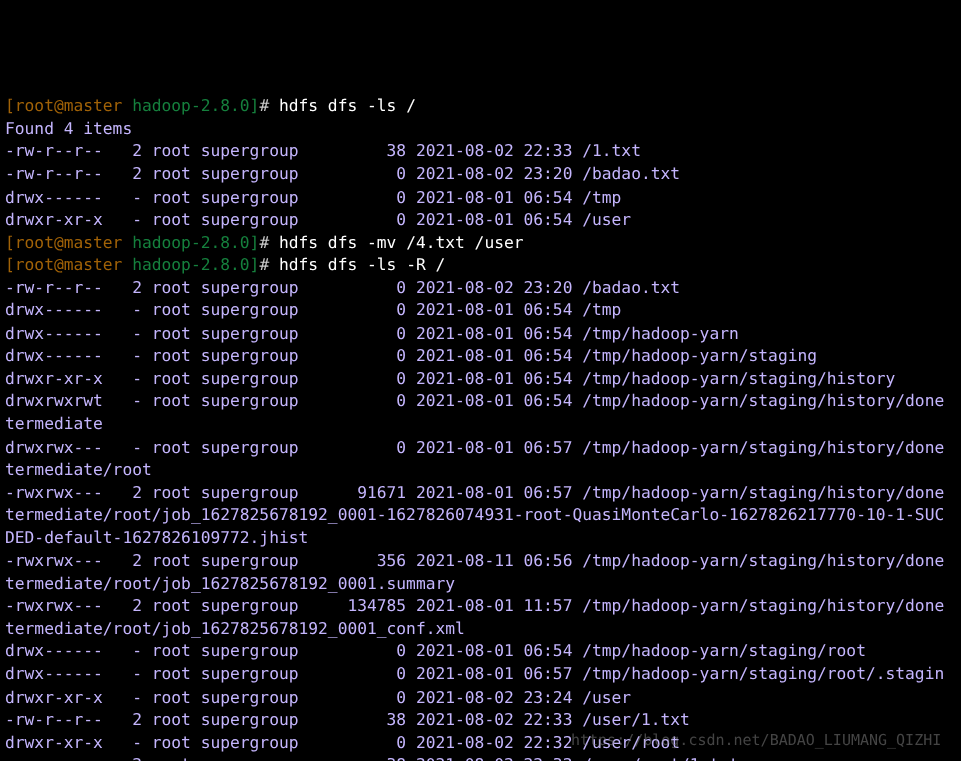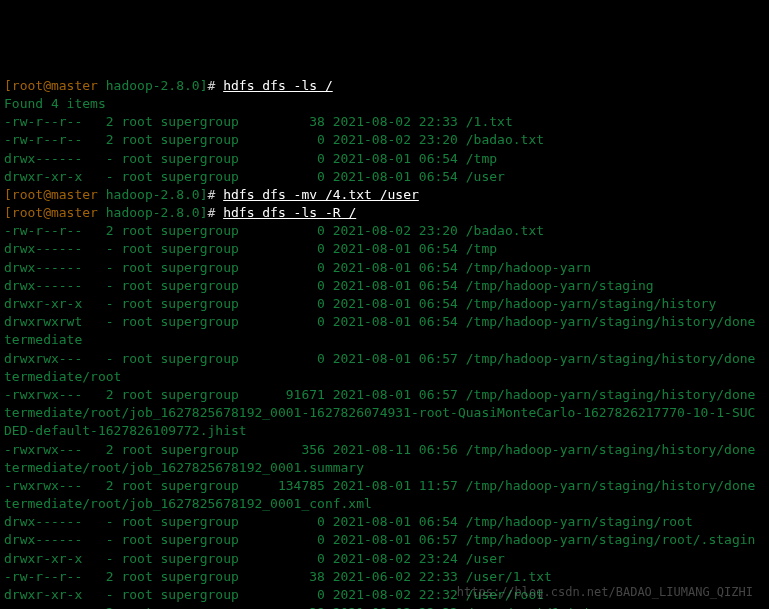"hdfs dfs -ls /" .command { text-decoration: underline -> none }
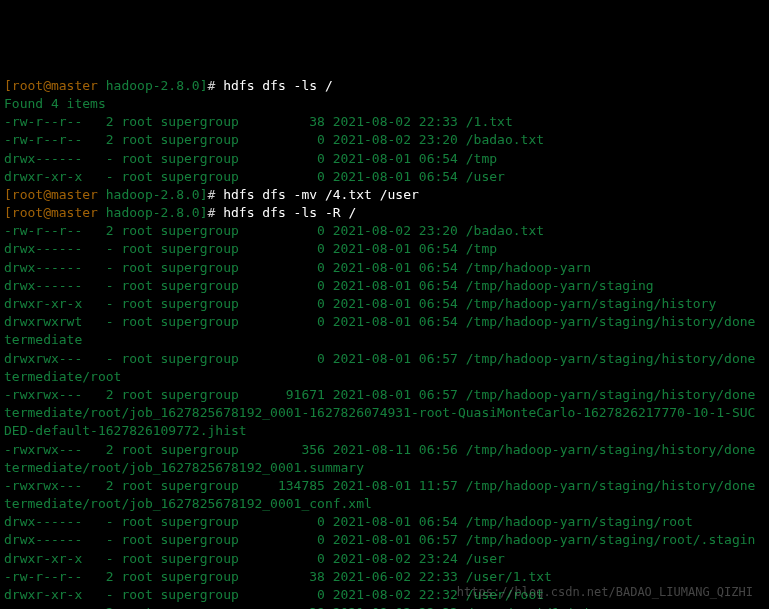"Found 4 items" .output { color: #15803d -> #c4b5fd }
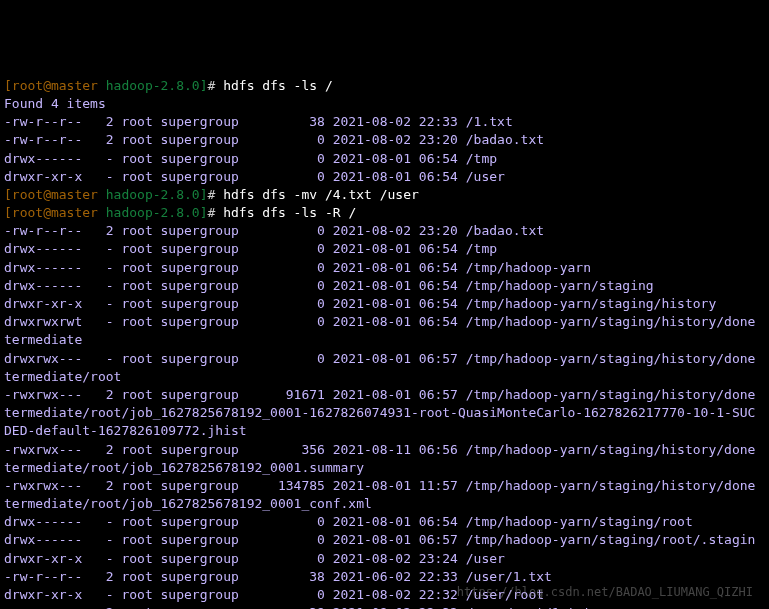"-rw-r--r-- 2 root supergroup 38 2021-06-02" span.output { text: 2021-06-02 -> 2021-08-02 }
